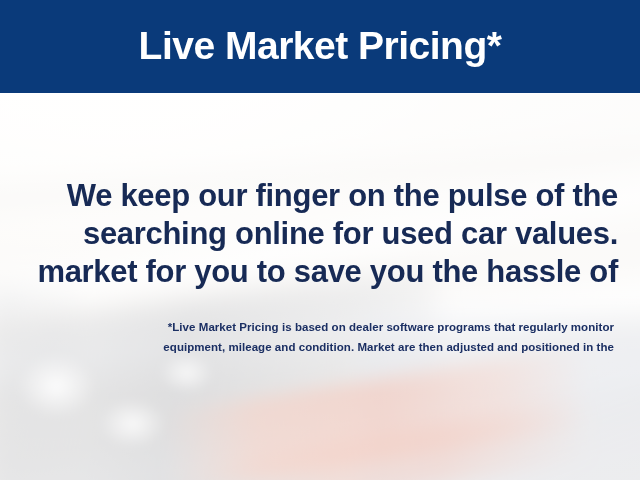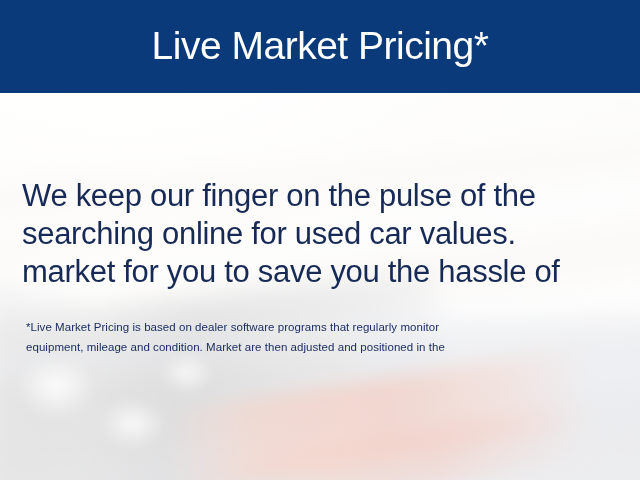"Live Market Pricing*" .banner-title { font-weight: normal -> bold }
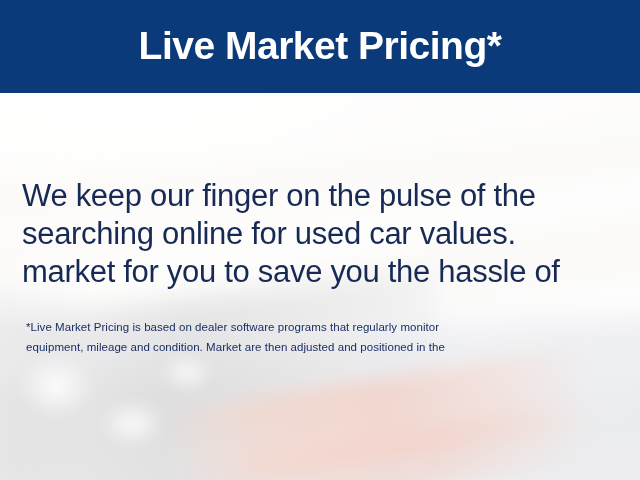"We keep our finger on" .headline { font-weight: normal -> bold; text-align: left -> right }
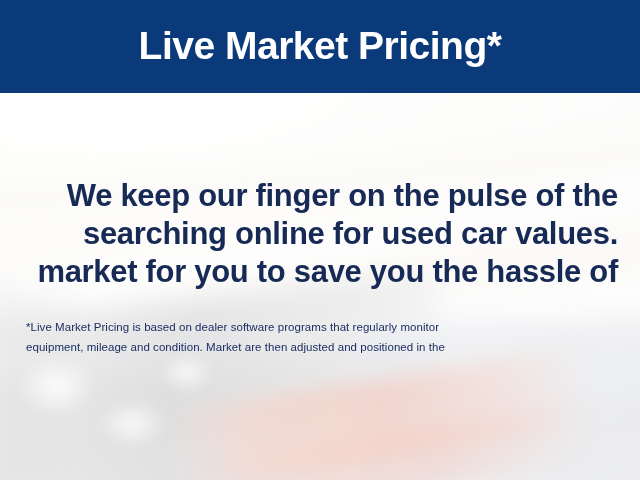"*Live Market Pricing is based" .fineprint { font-weight: normal -> bold; text-align: left -> right }
